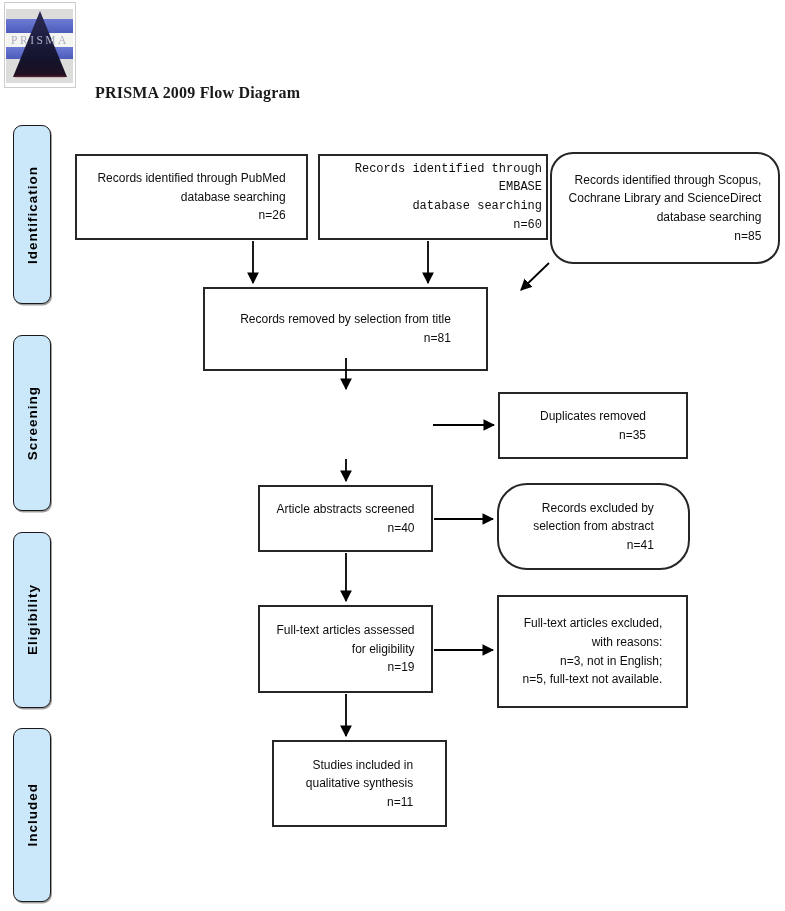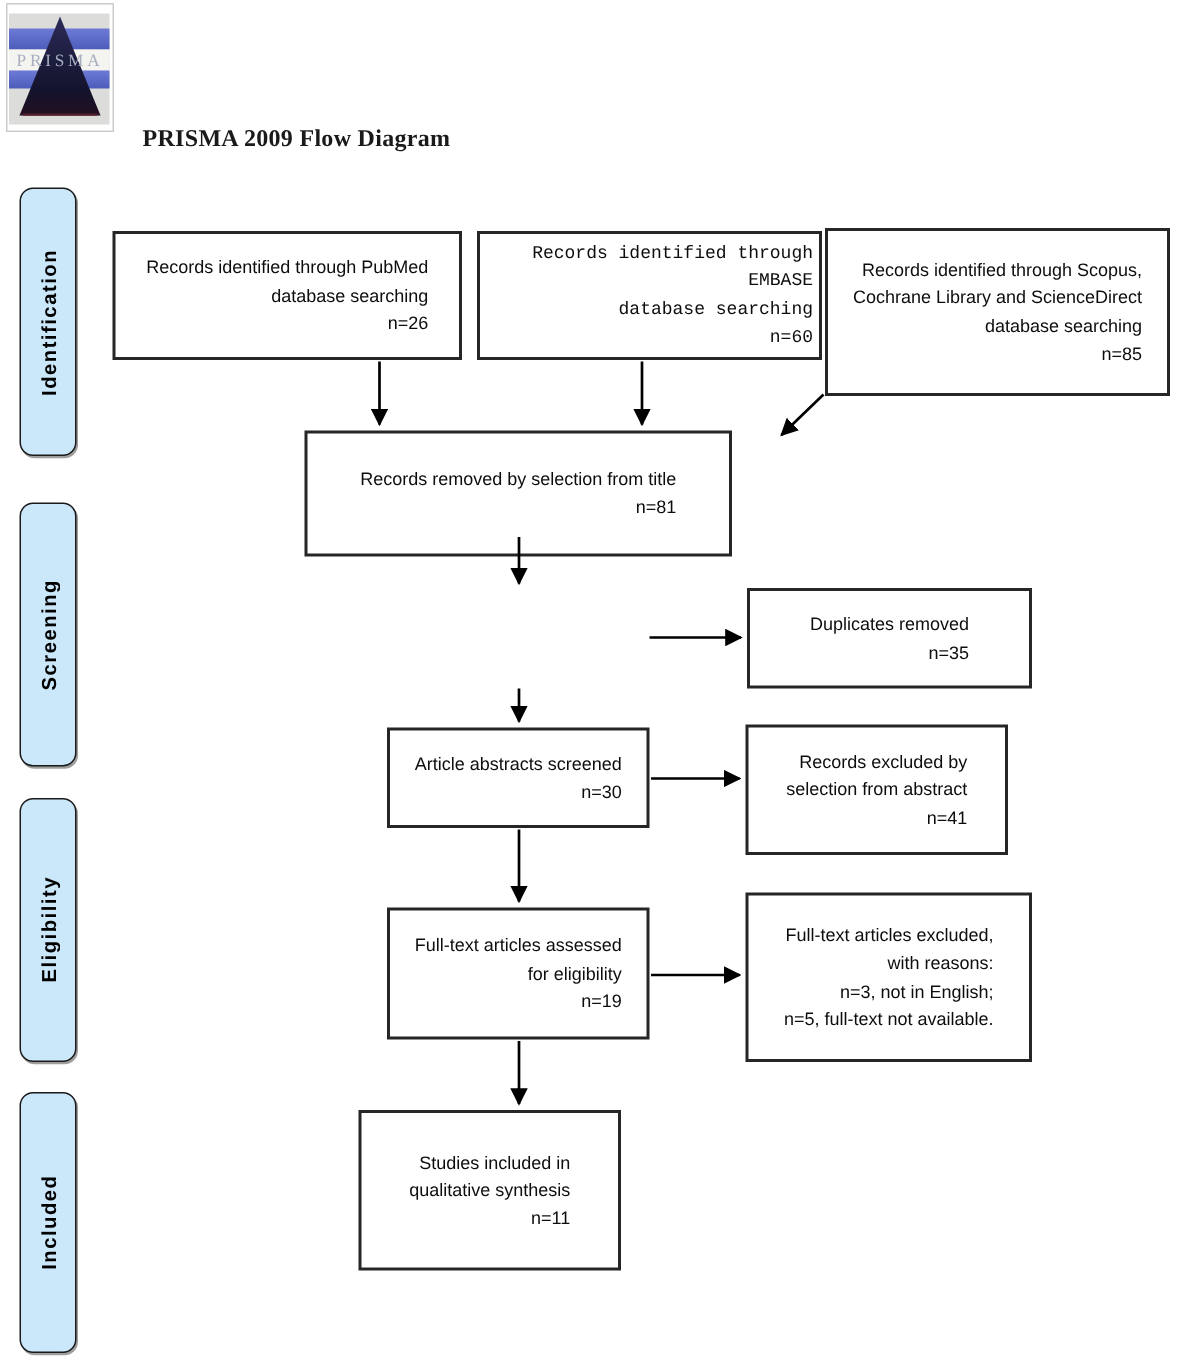"Records identified through Scopus," .b-scopus { border-radius: none -> 23px }
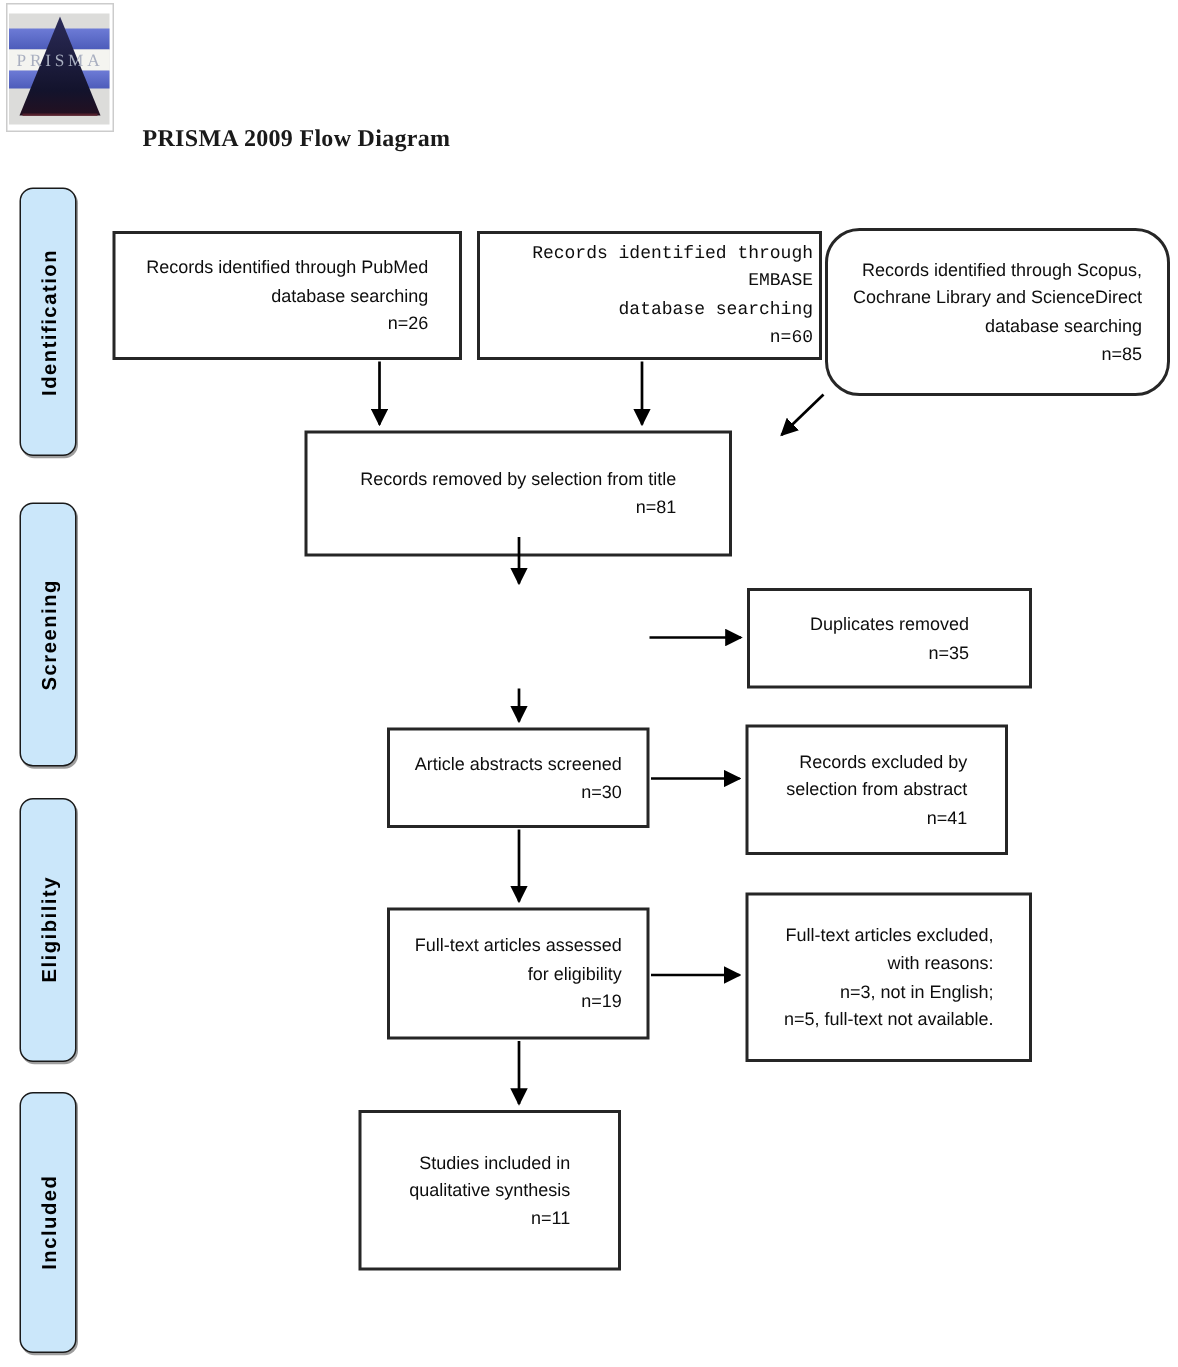"Article abstracts screened" div.fbox { text: 30 -> 40 }
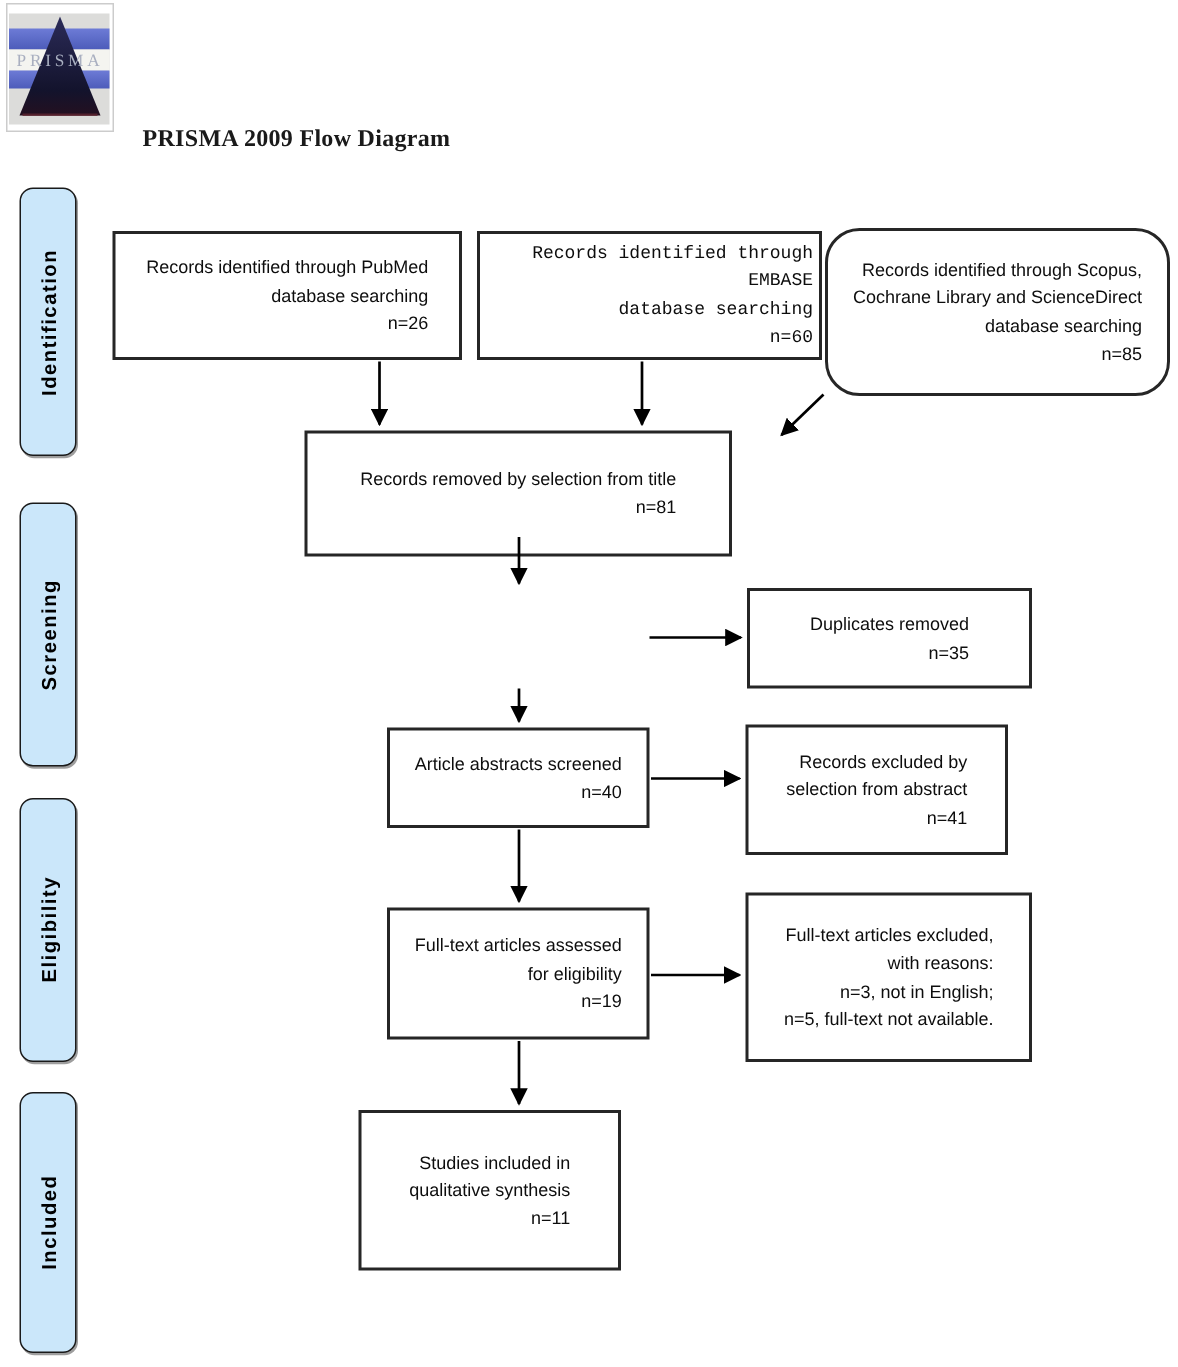"Records excluded by" .b-excluded-abstract { border-radius: none -> 30px; width: 175px -> 193px }
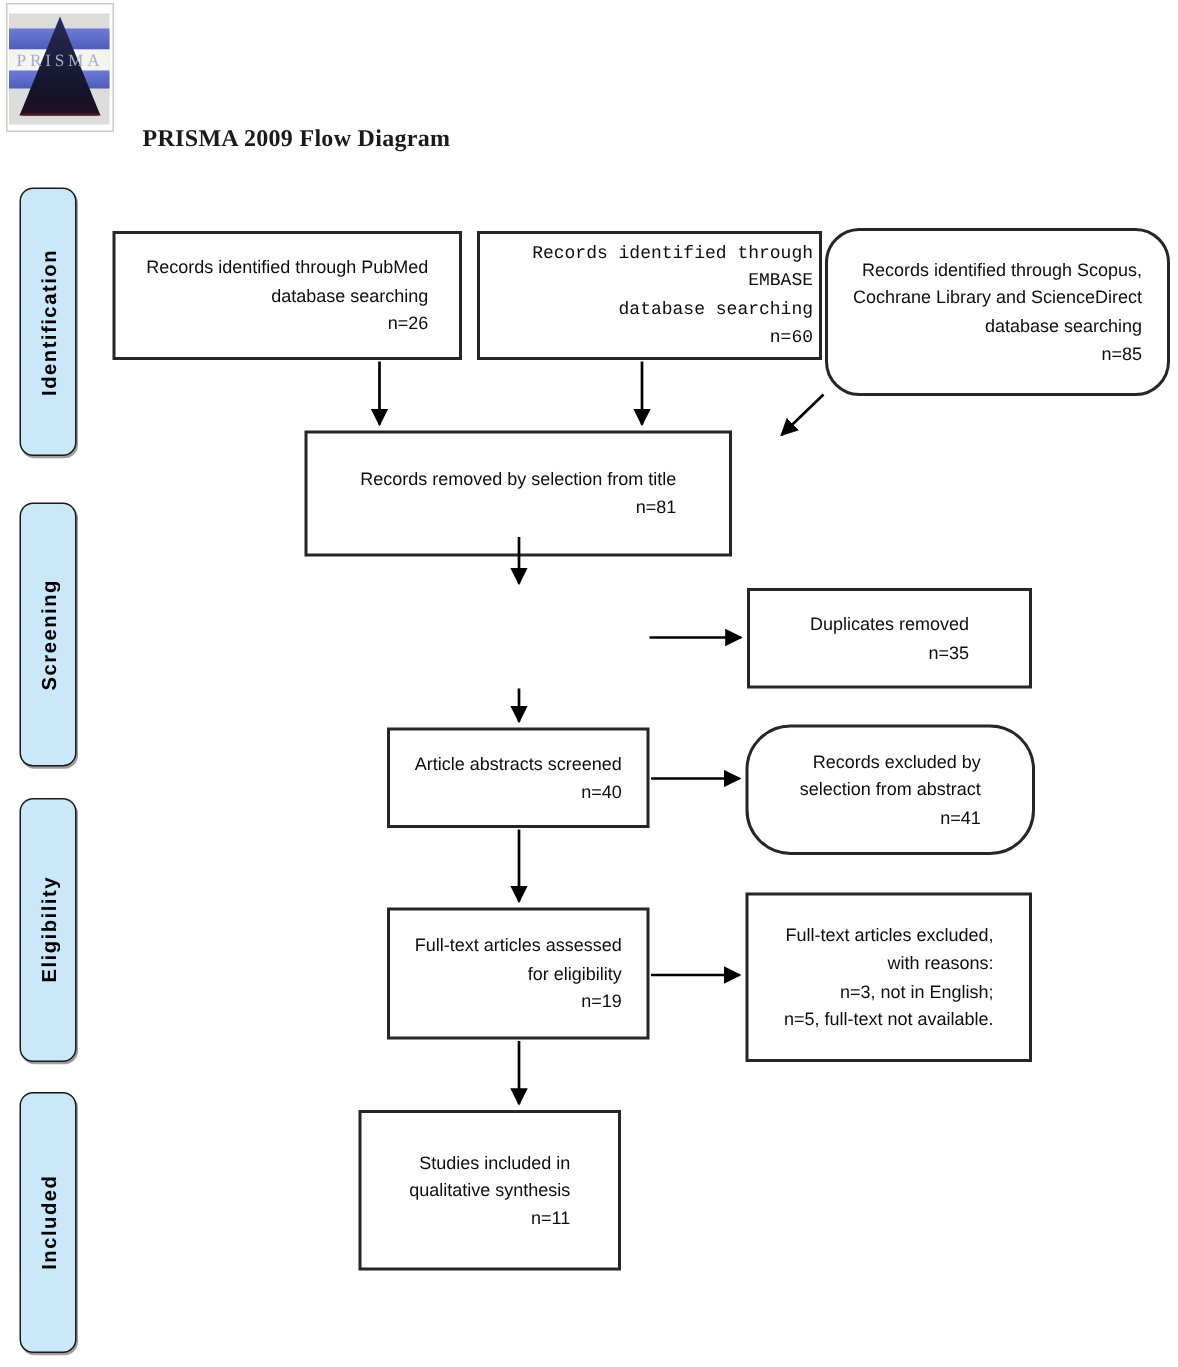"Studies included in" .b-included-studies { height: 107px -> 87px; left: 239px -> 272px }
